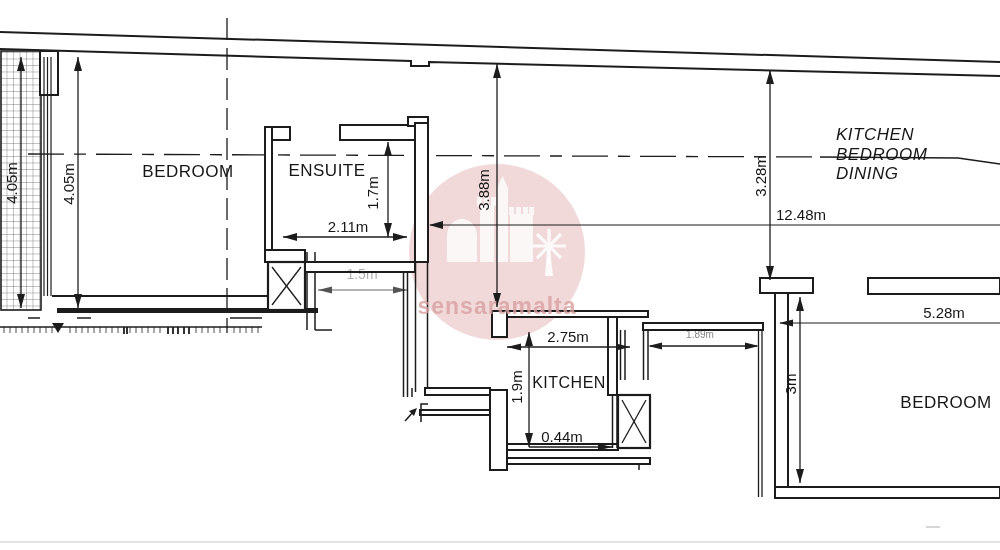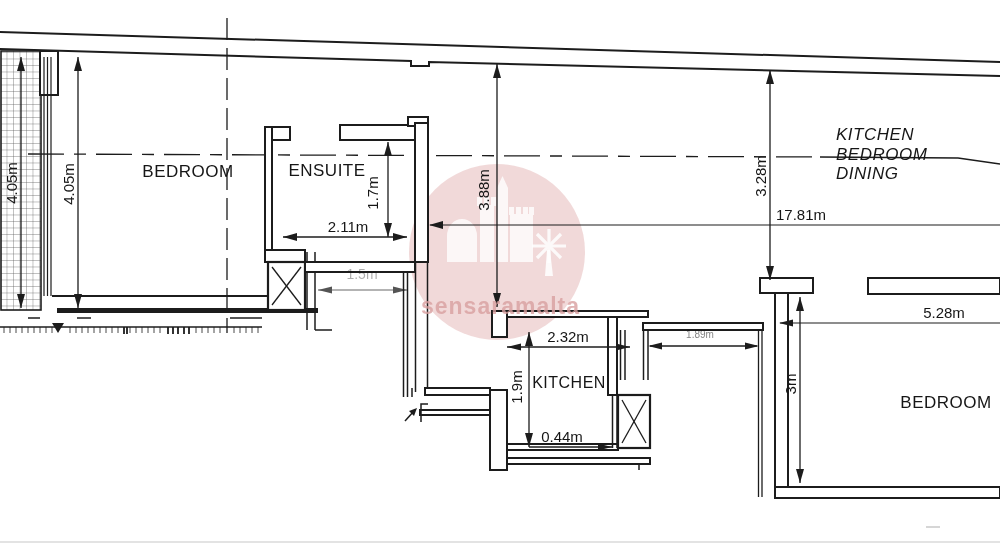"17.81m" div.label { text: 17.81m -> 12.48m }
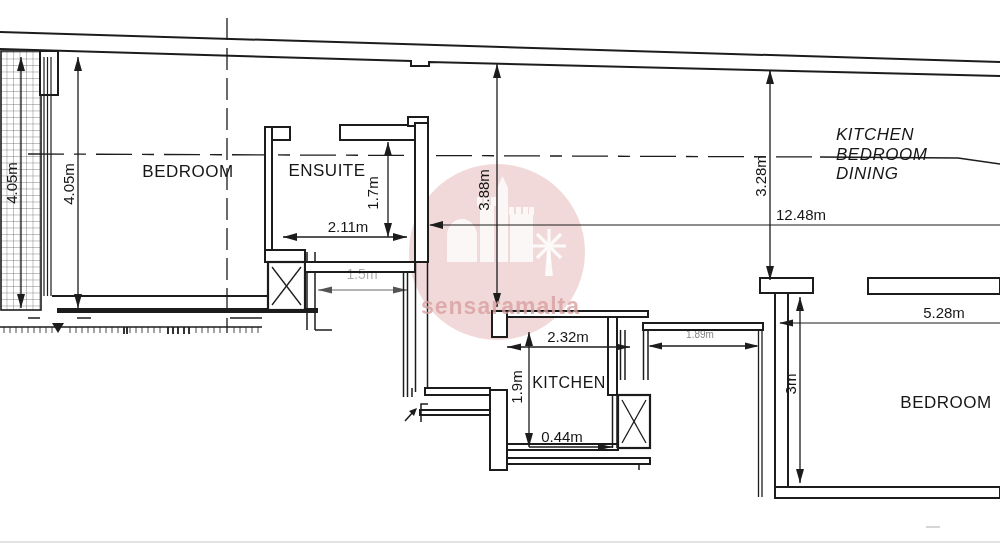"sensaramalta" .wmtext { padding-left: 7px -> none }
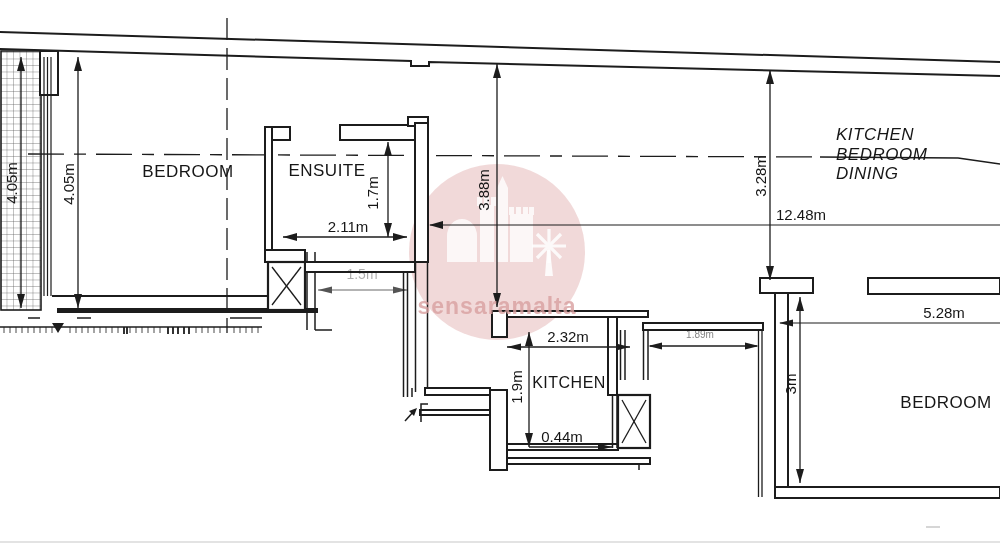"2.32m" div.label { text: 2.32m -> 2.75m }
